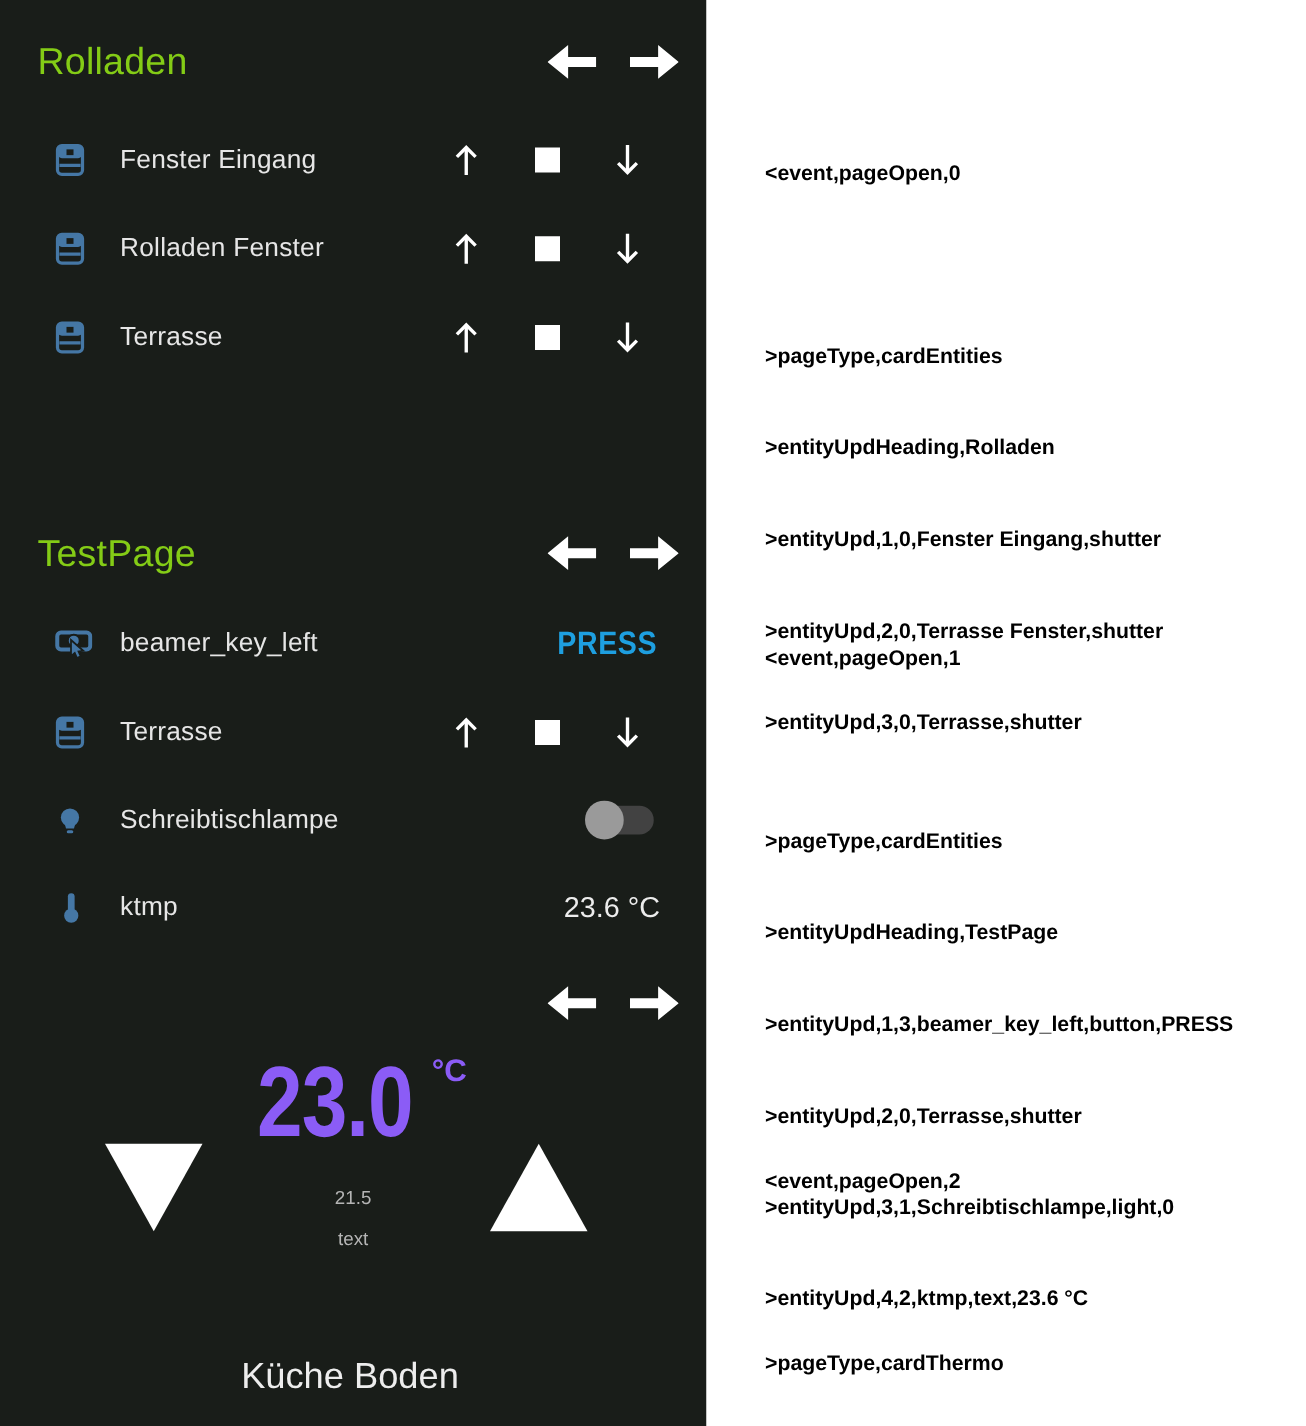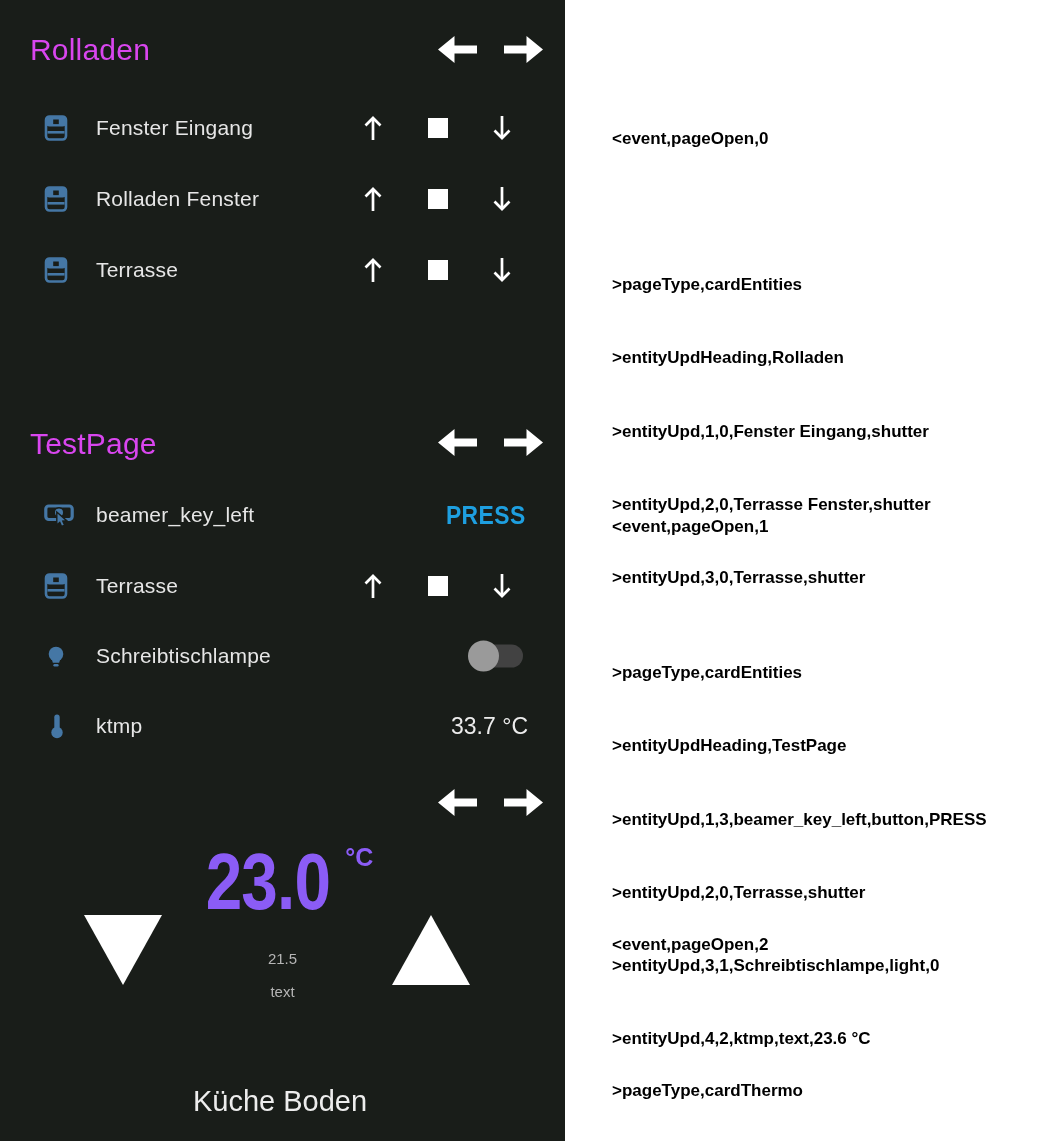"Rolladen" .card-heading { color: #d946ef -> #84cc16 }
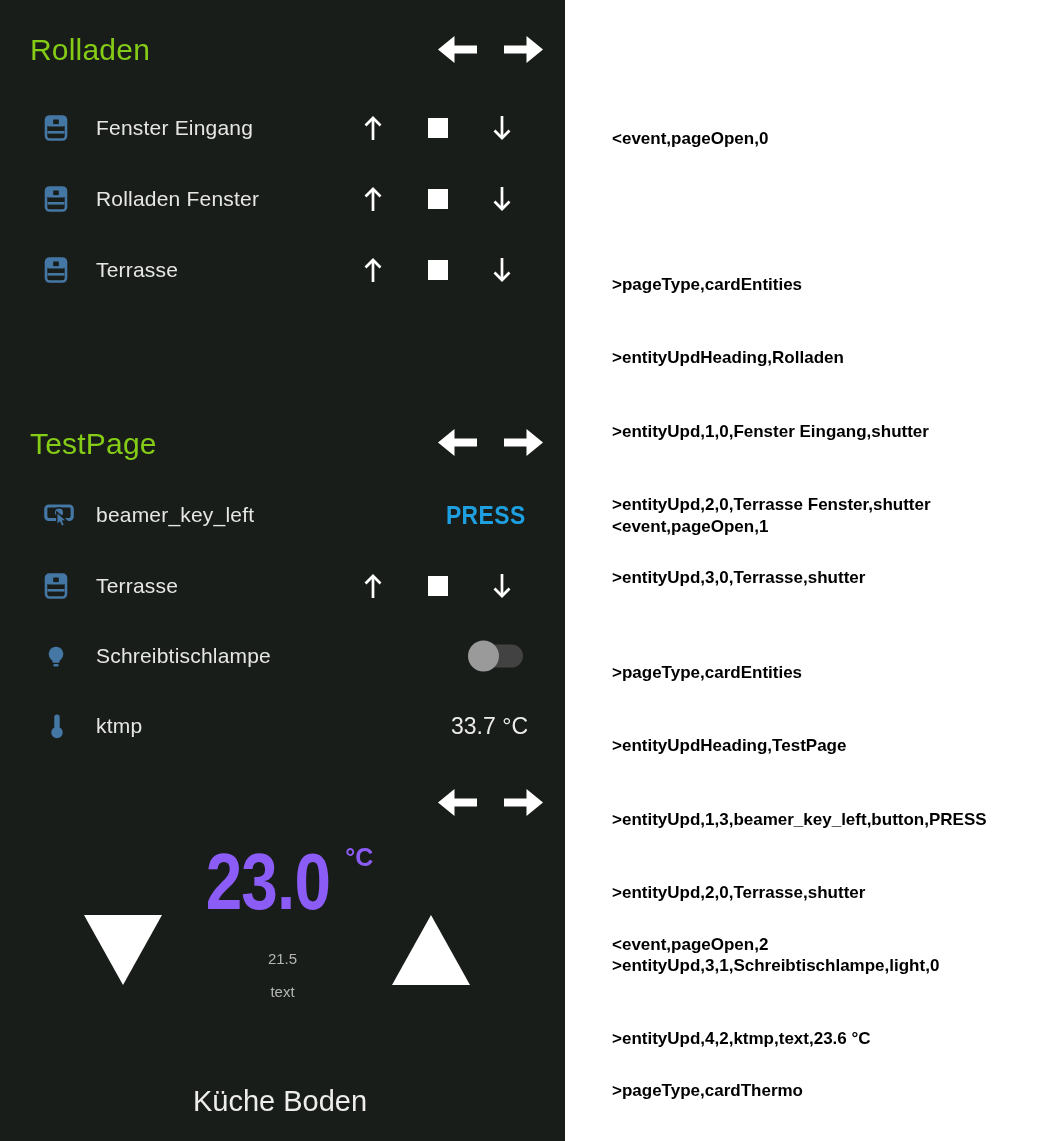"33.7 °C" span.text-value { text: 33.7 -> 23.6 }
